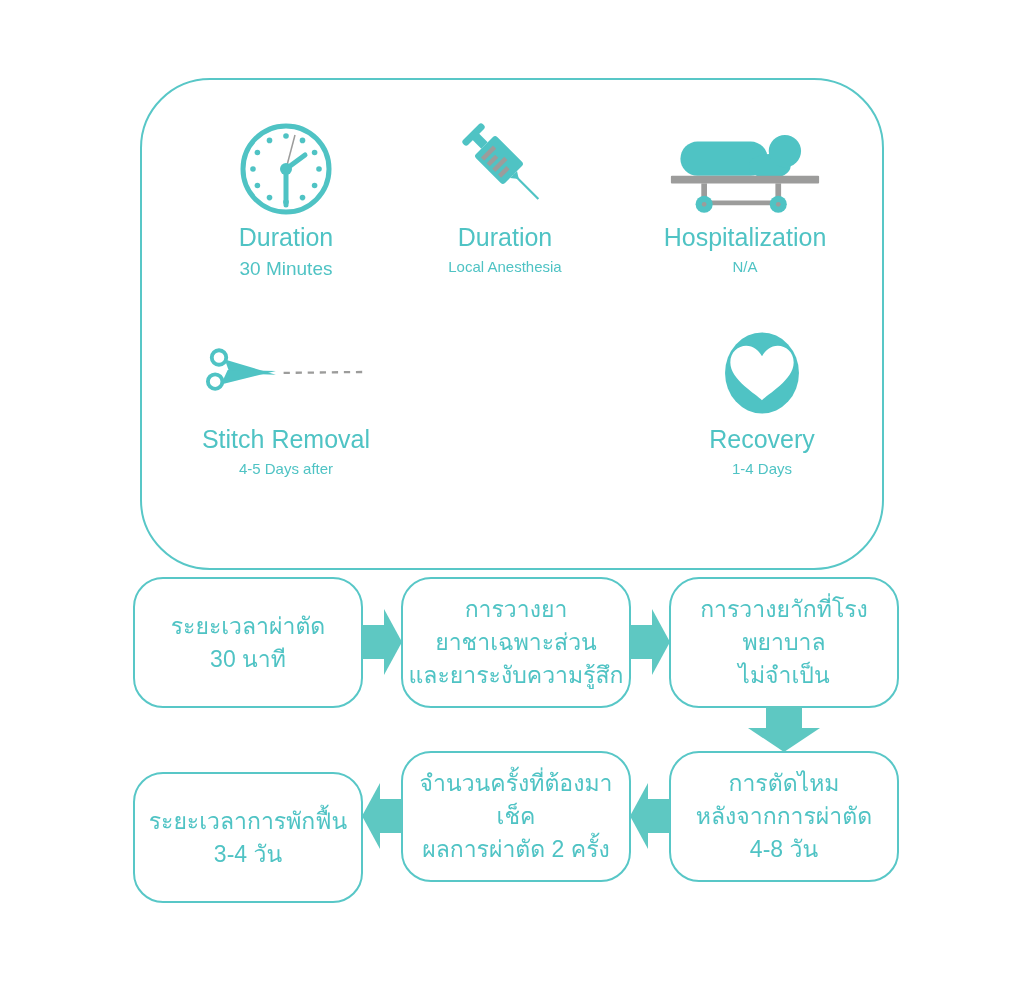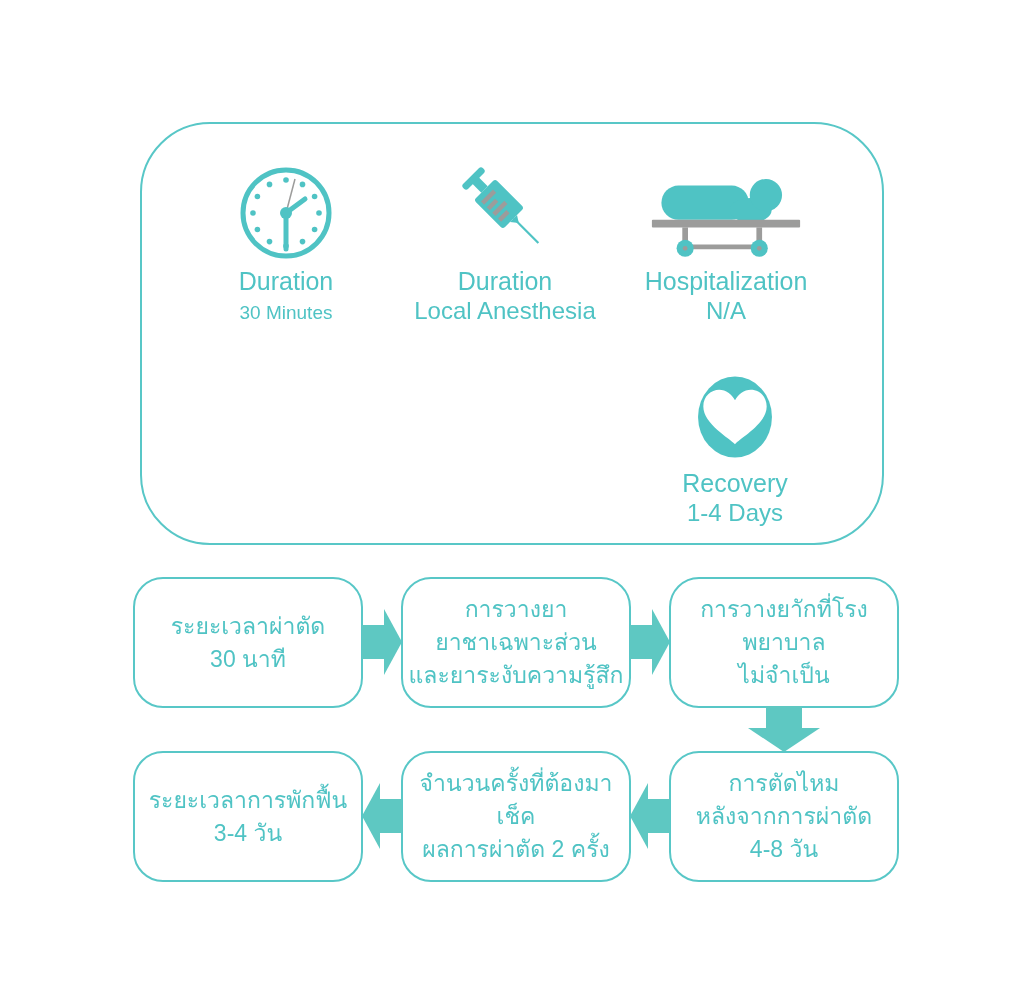"Duration" .panel { height: 423px -> 492px; margin-top: 44px -> none }
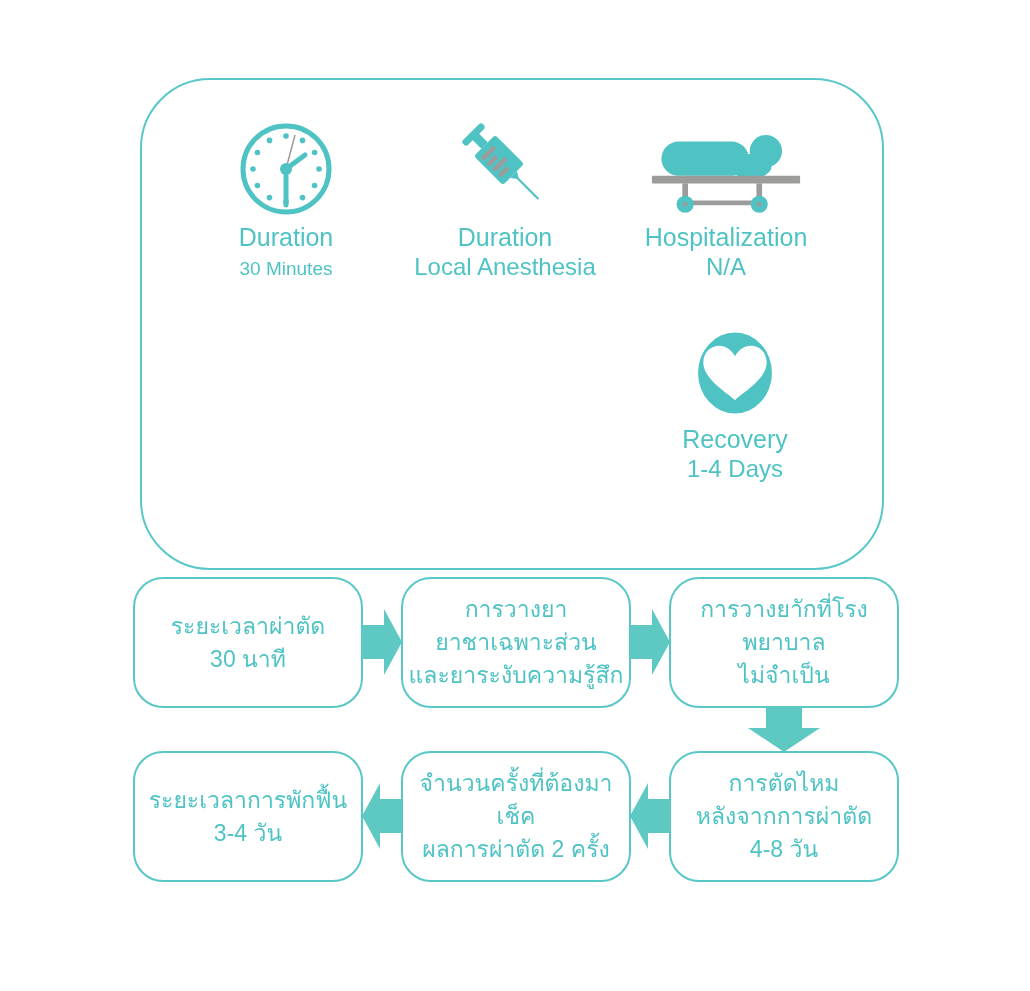"Hospitalization" .cell.c3 { left: 464px -> 483px }
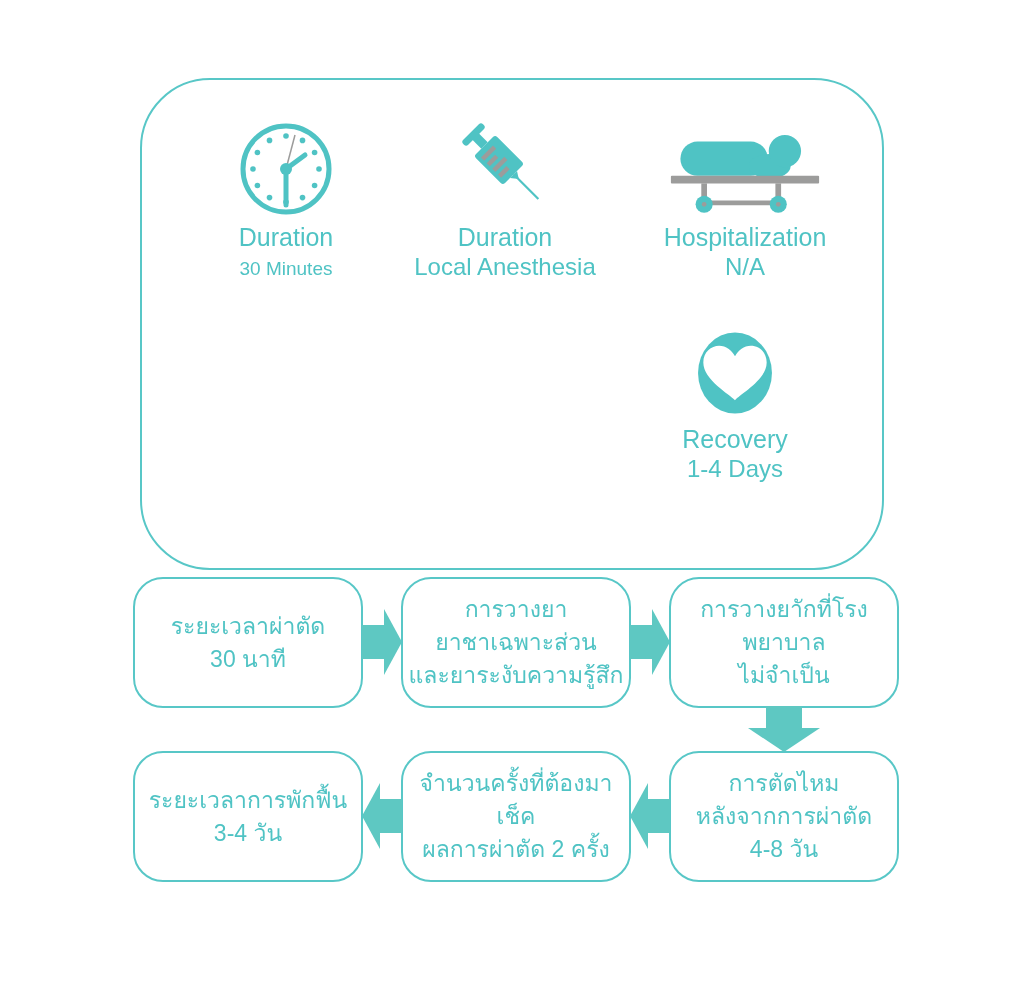"Local Anesthesia" .feat-sub { font-size: 24px -> 15px }
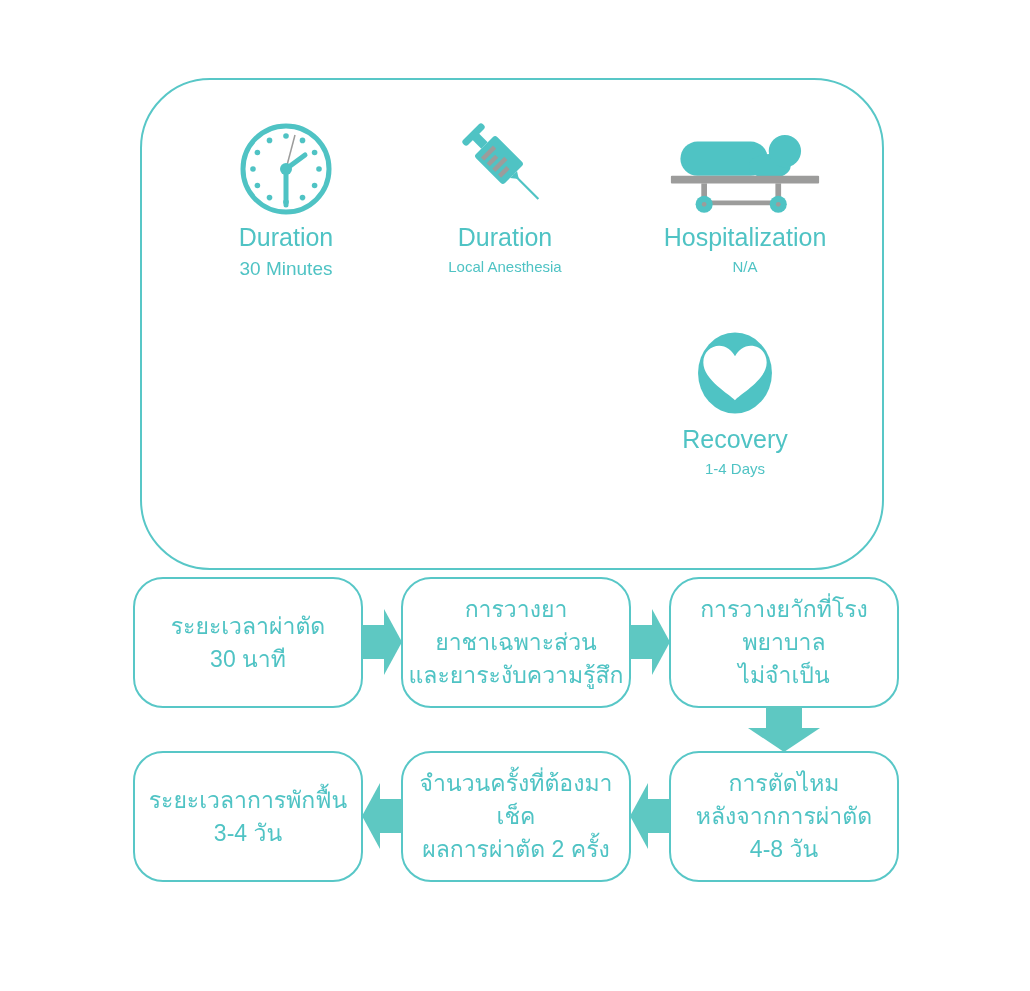"Stitch Removal" div.cell { html: none -> <div> <div> <svg> <circle></circle> <circle></circle> <polygon></polygon> <polygon></polygon> <line></line> </svg> </div> <div>Stitch Removal</div> <div>4-5 Days after</div> </div> }
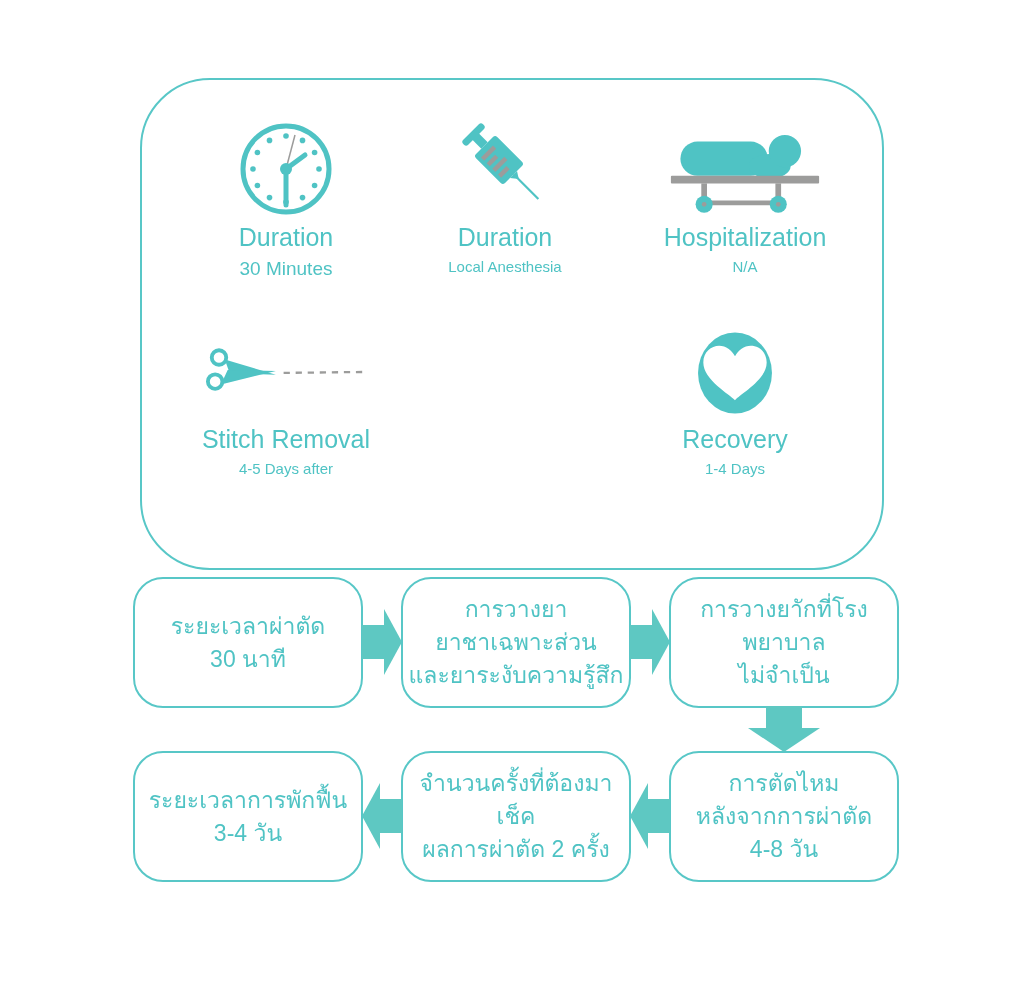"Recovery" .cell.c6 { left: 473px -> 500px }
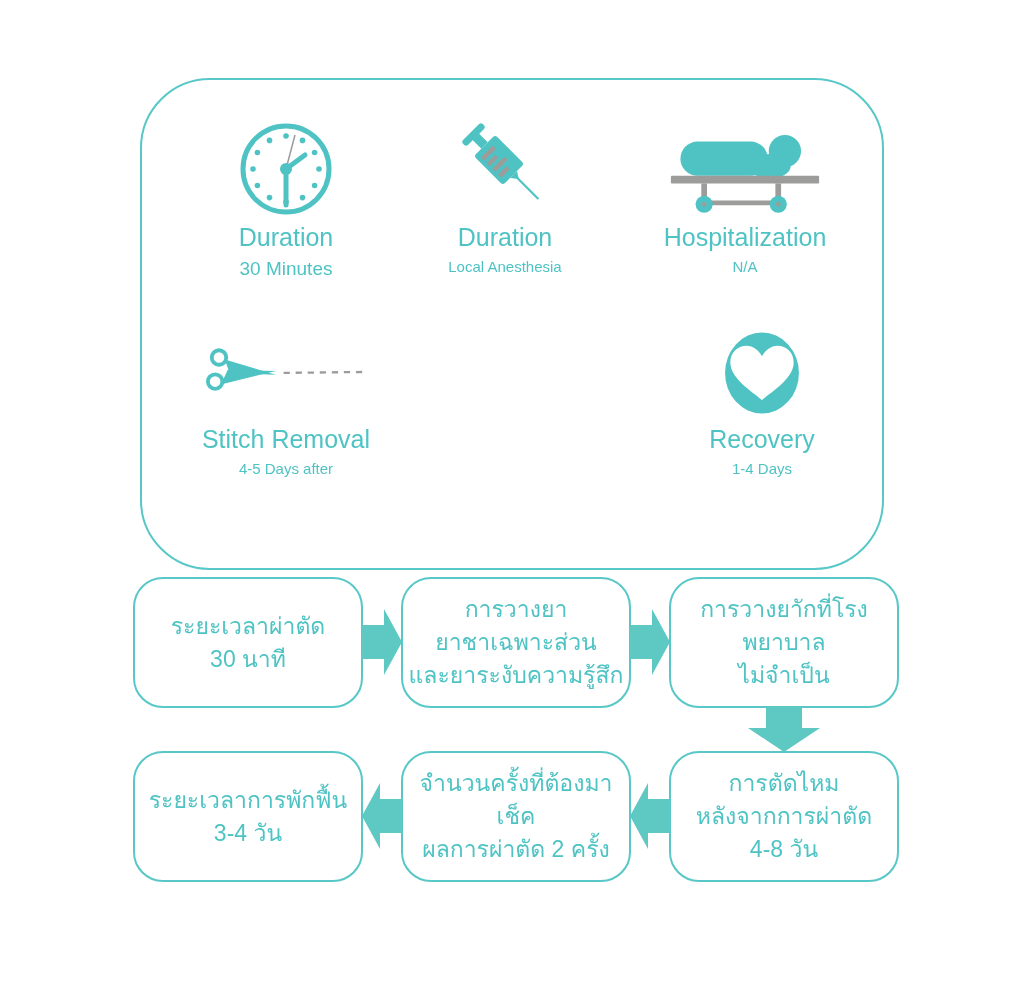"ระยะเวลาการพักฟื้น" .b6 { top: 751px -> 772px }
